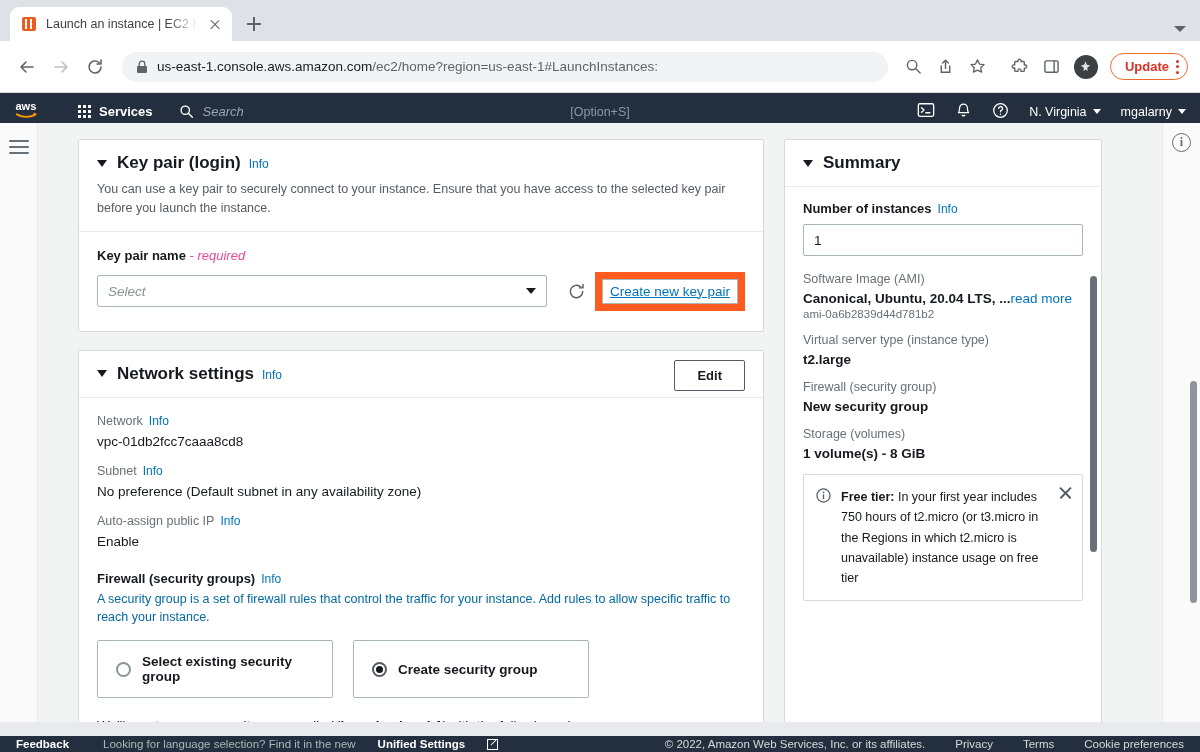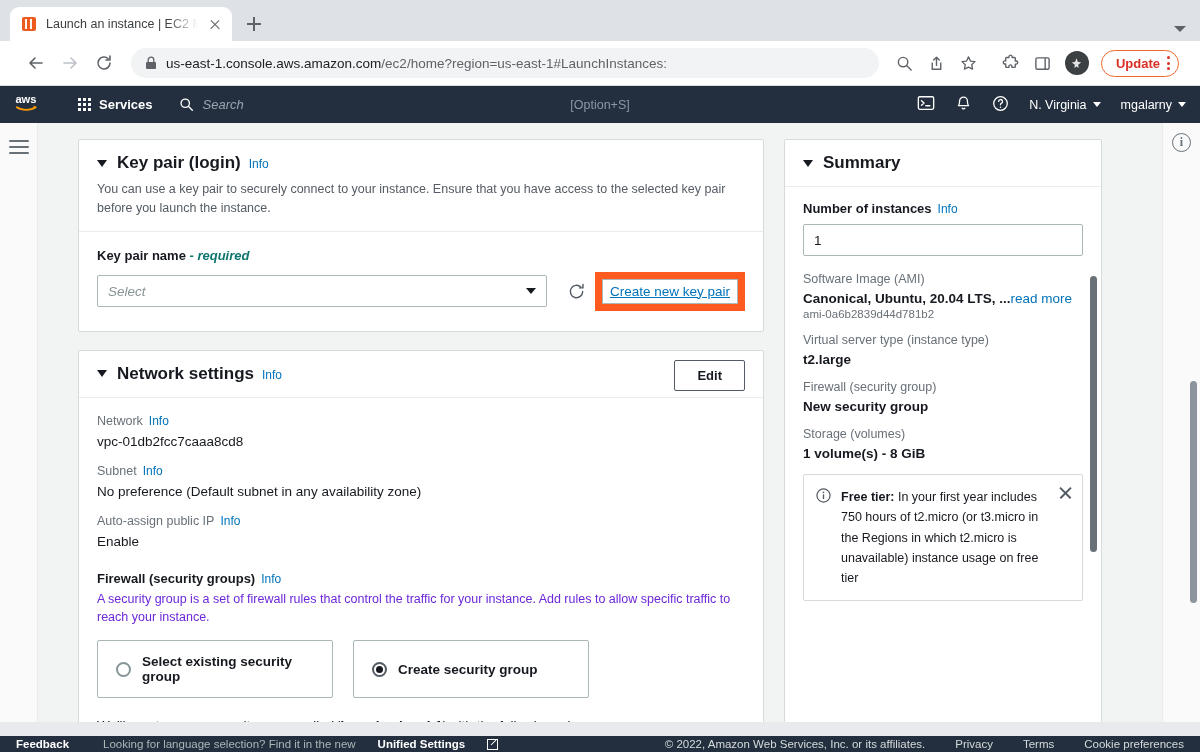"us-east-1.console.aws.amazon.com/ec2/hom" .browser-toolbar { height: 45px -> 52px; padding: 0 21px -> 0 12px }
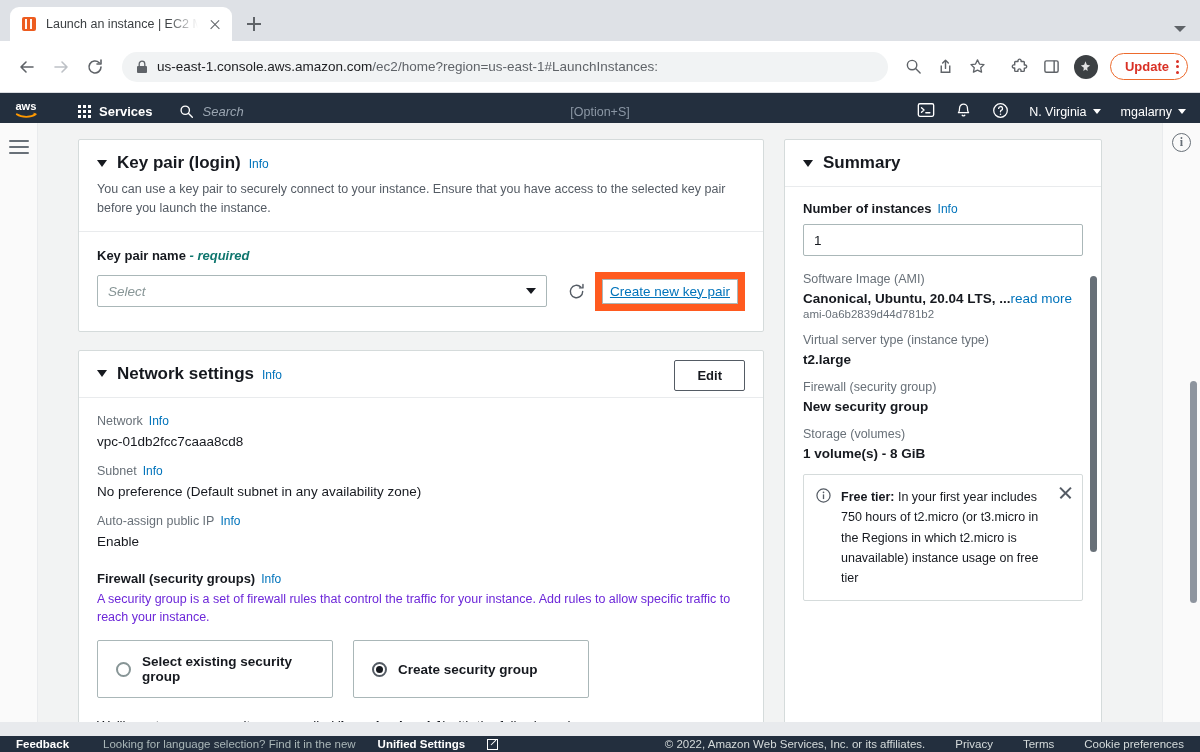"- required" .field-label .req { color: #0f766e -> #ec4899; font-weight: bold -> normal }
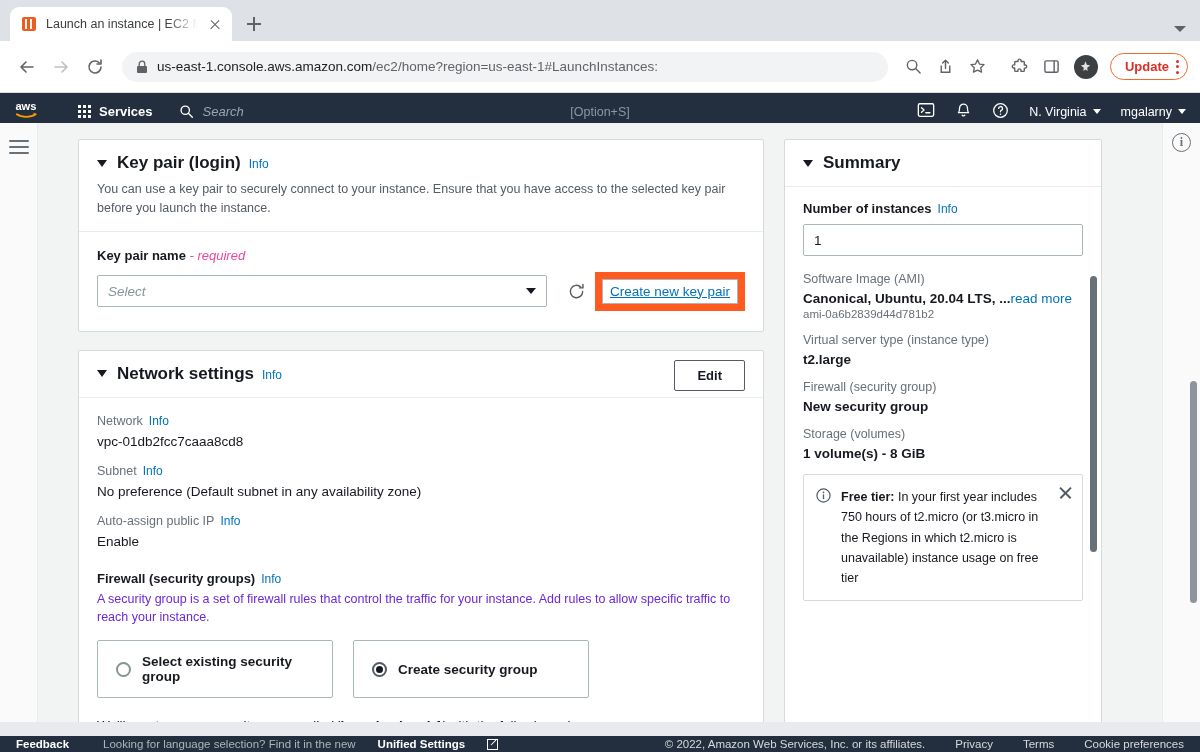"A security group is a" .kv-desc { color: #6d28d9 -> #0369a1 }
